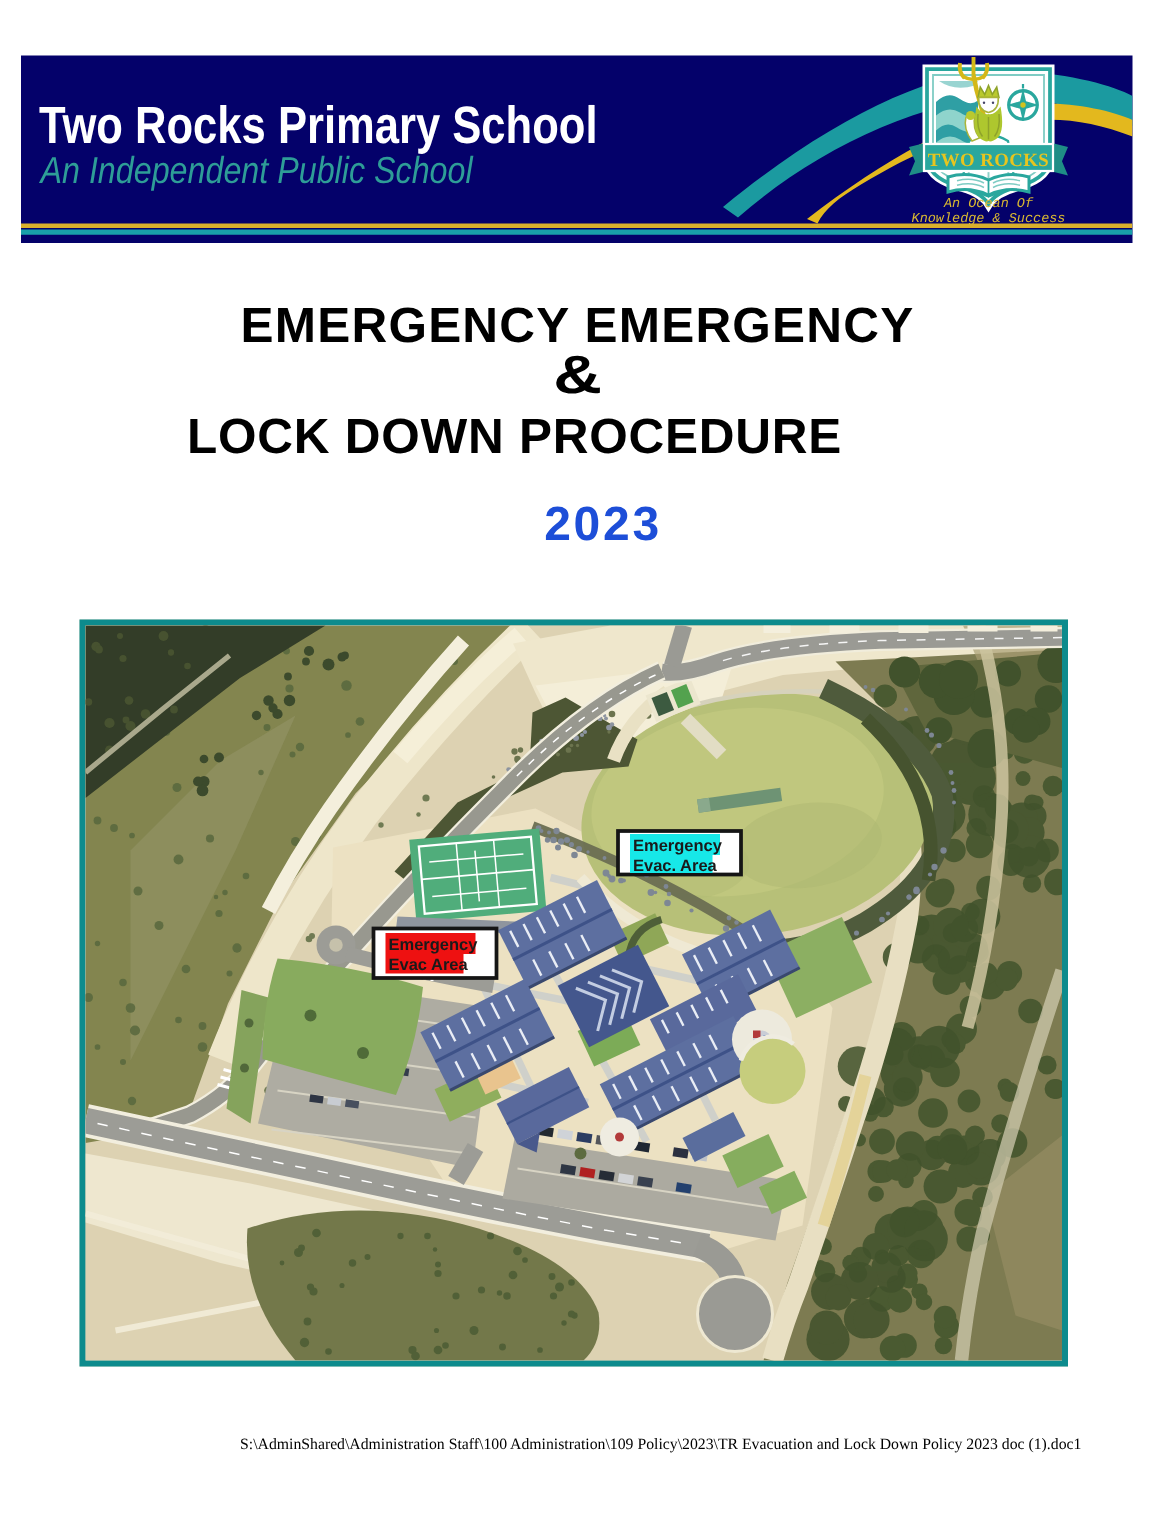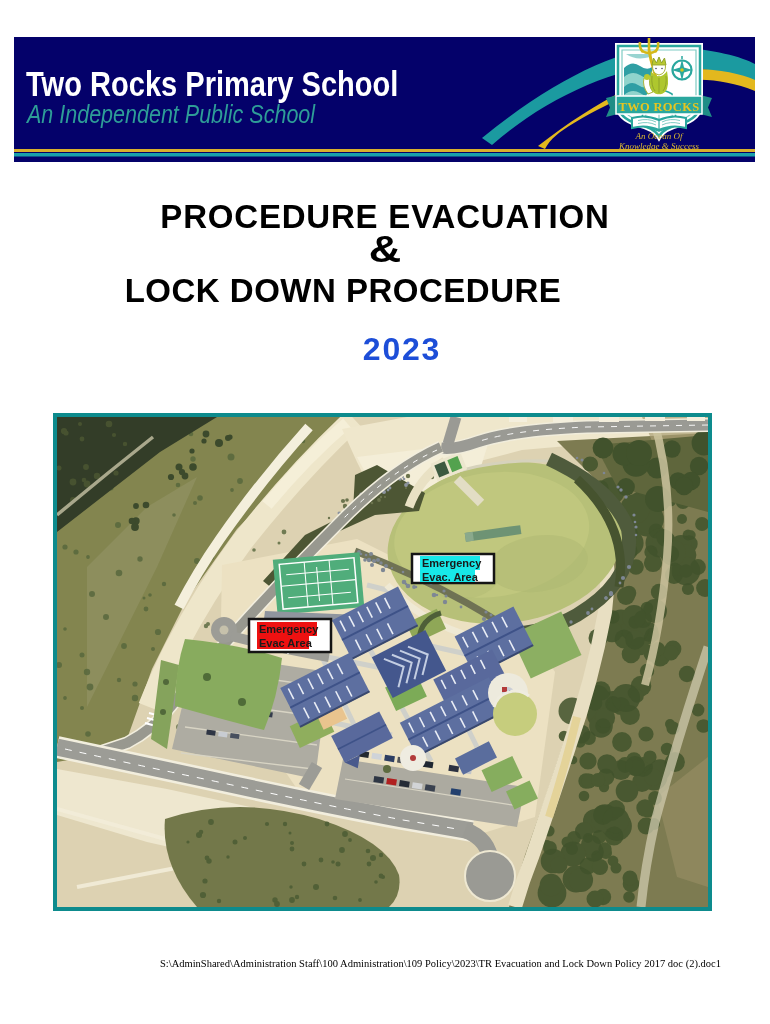"An Ocean Of" div.abs { font-family: Liberation Serif, serif -> Liberation Mono, monospace }
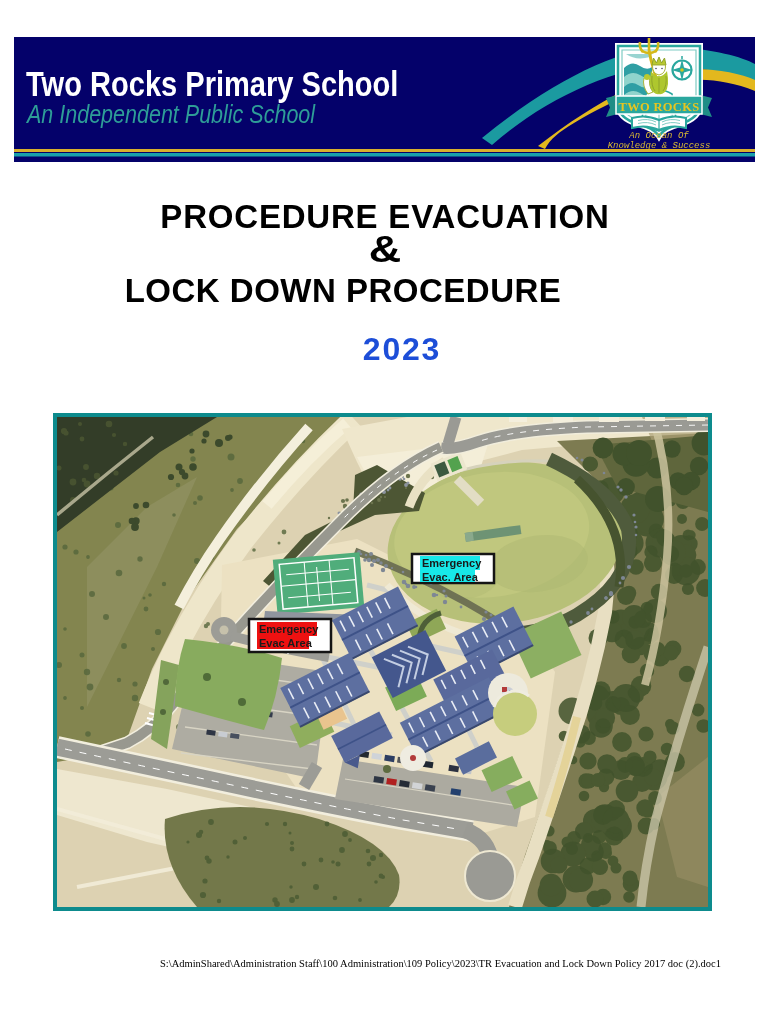"PROCEDURE EVACUATION" div.abs { text: PROCEDURE EVACUATION -> EMERGENCY EMERGENCY }
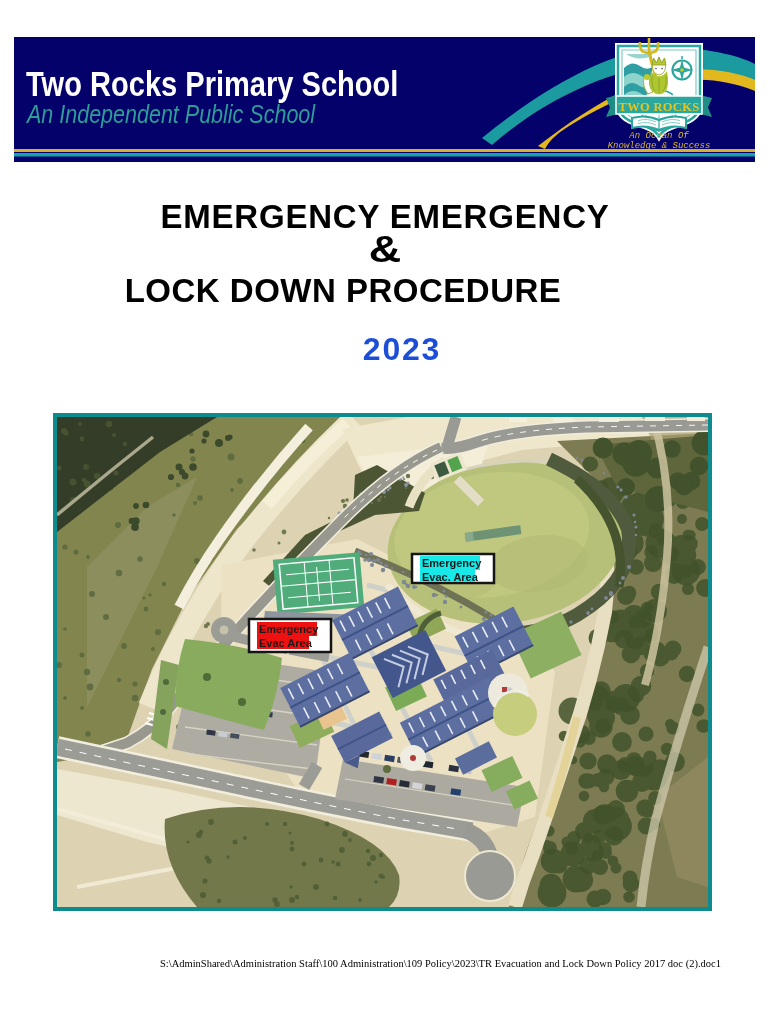"S:\AdminShared\Administration Staff\100" div.abs { text: 2017 doc (2 -> 2023 doc (1 }
